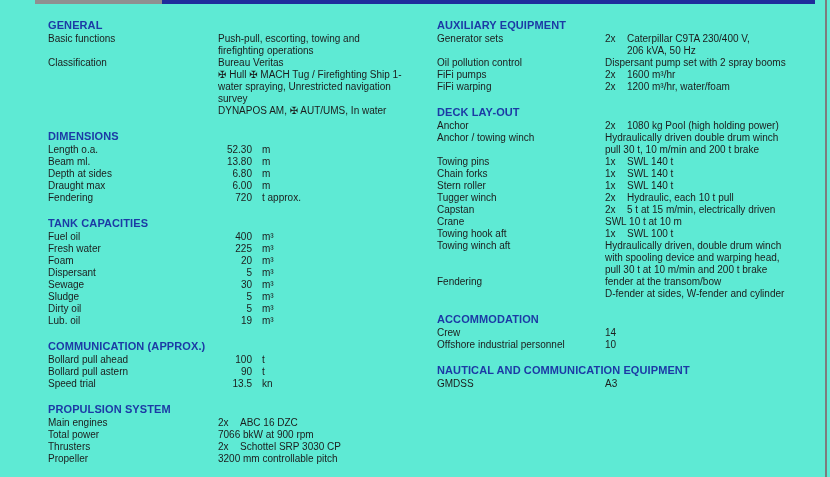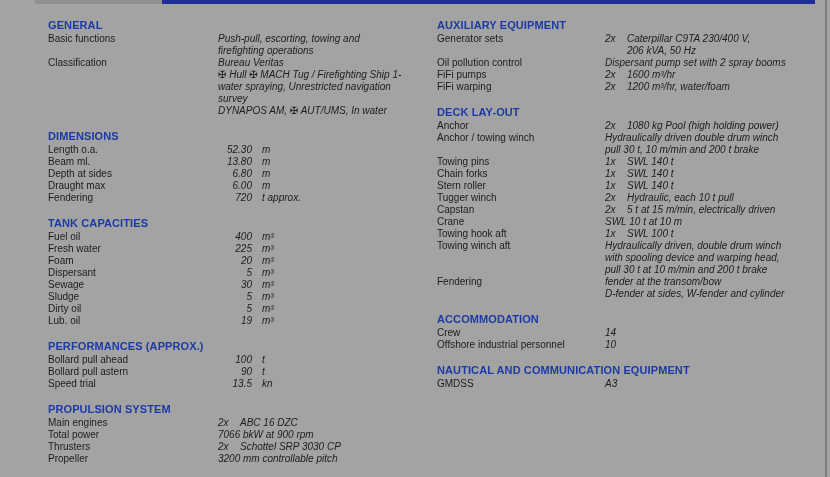"GENERAL" .page { background: #a3a3a3 -> #5eead4 }
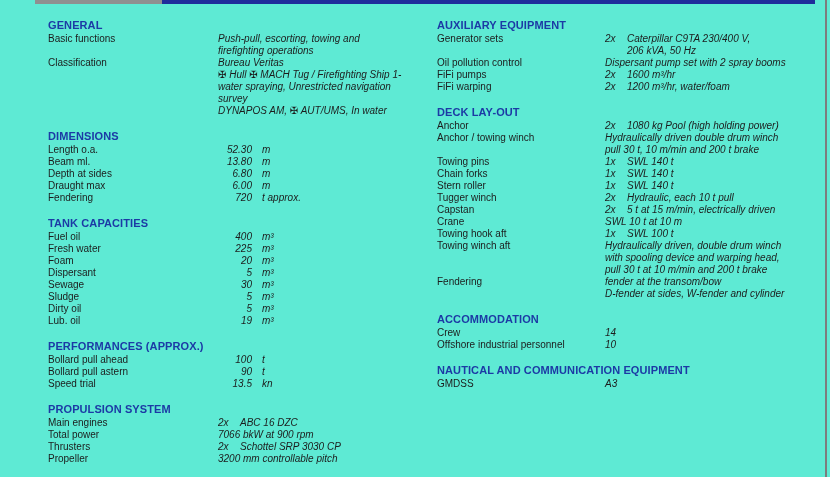"Push-pull, escorting, towing and" .value { font-style: italic -> none }
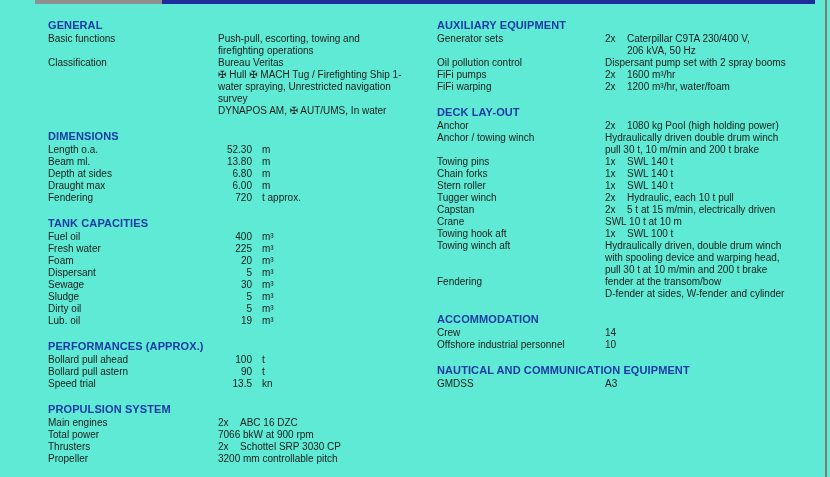"PERFORMANCES (APPROX.)" div.section-title { text: PERFORMANCES -> COMMUNICATION }
